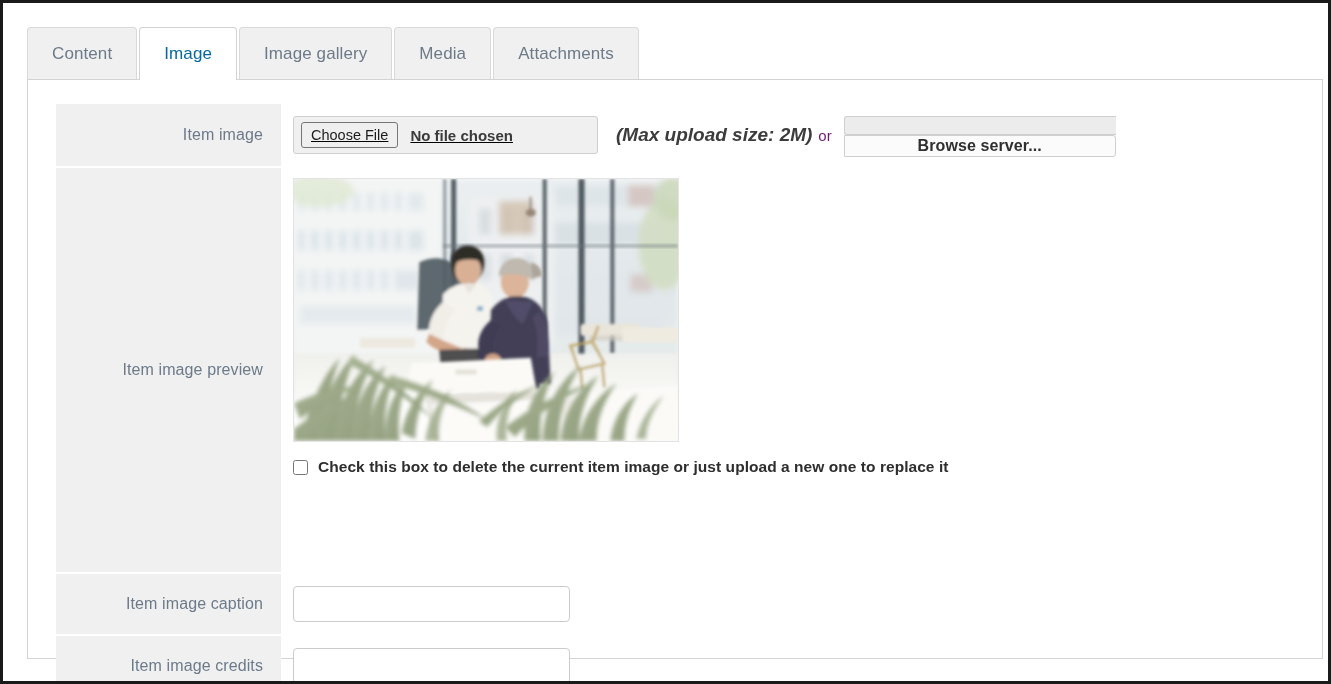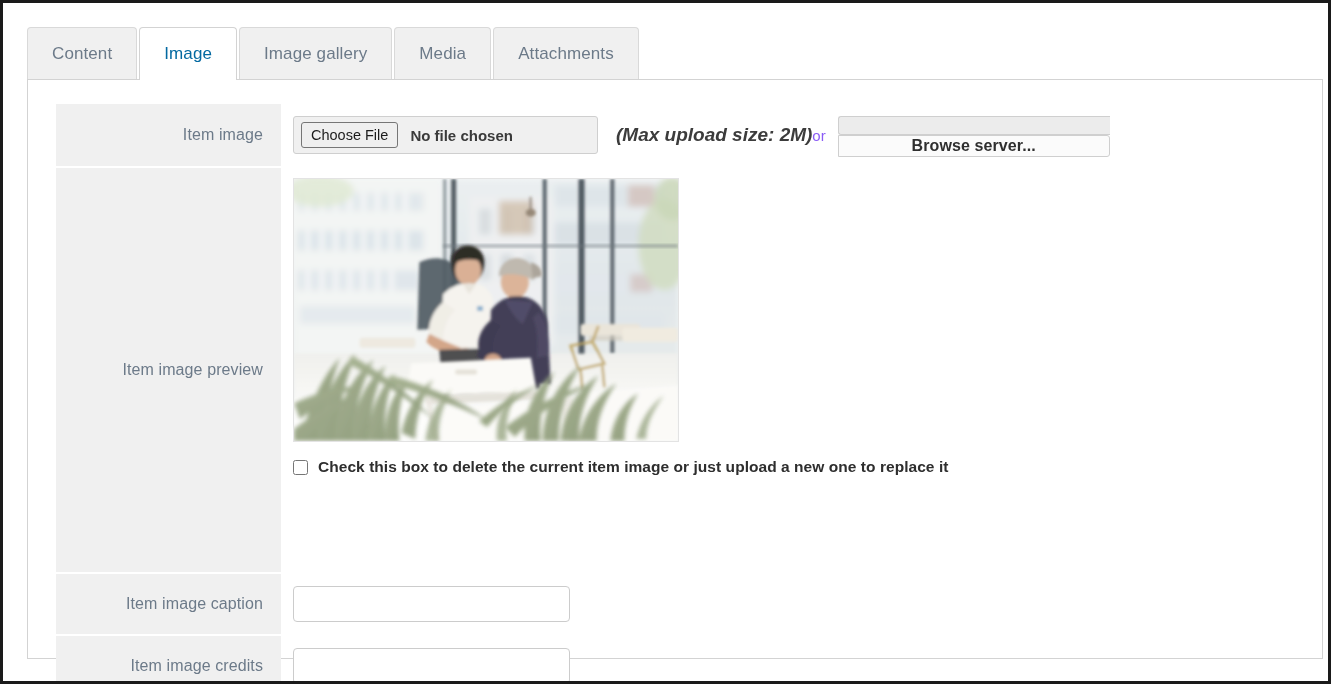"Choose File" .file-control { text-decoration: none -> underline }
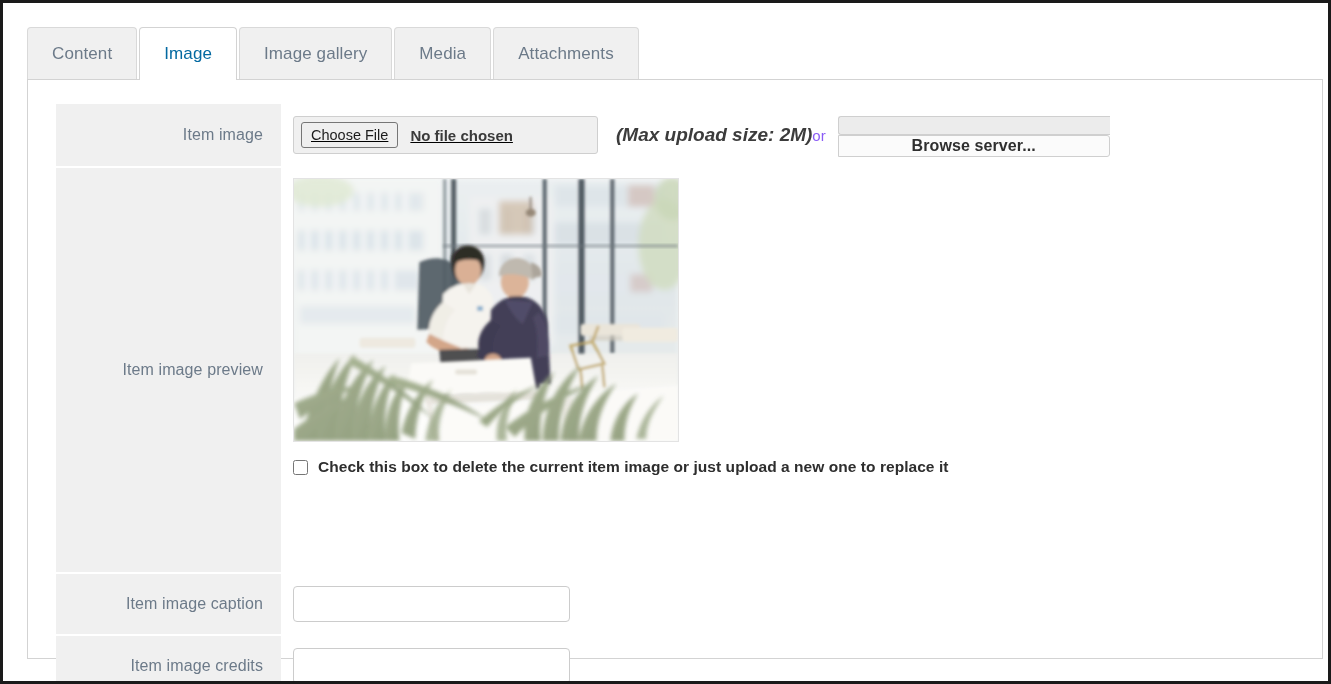"or" .or-text { color: #8b5cf6 -> #701a75; margin-left: none -> 6px }
